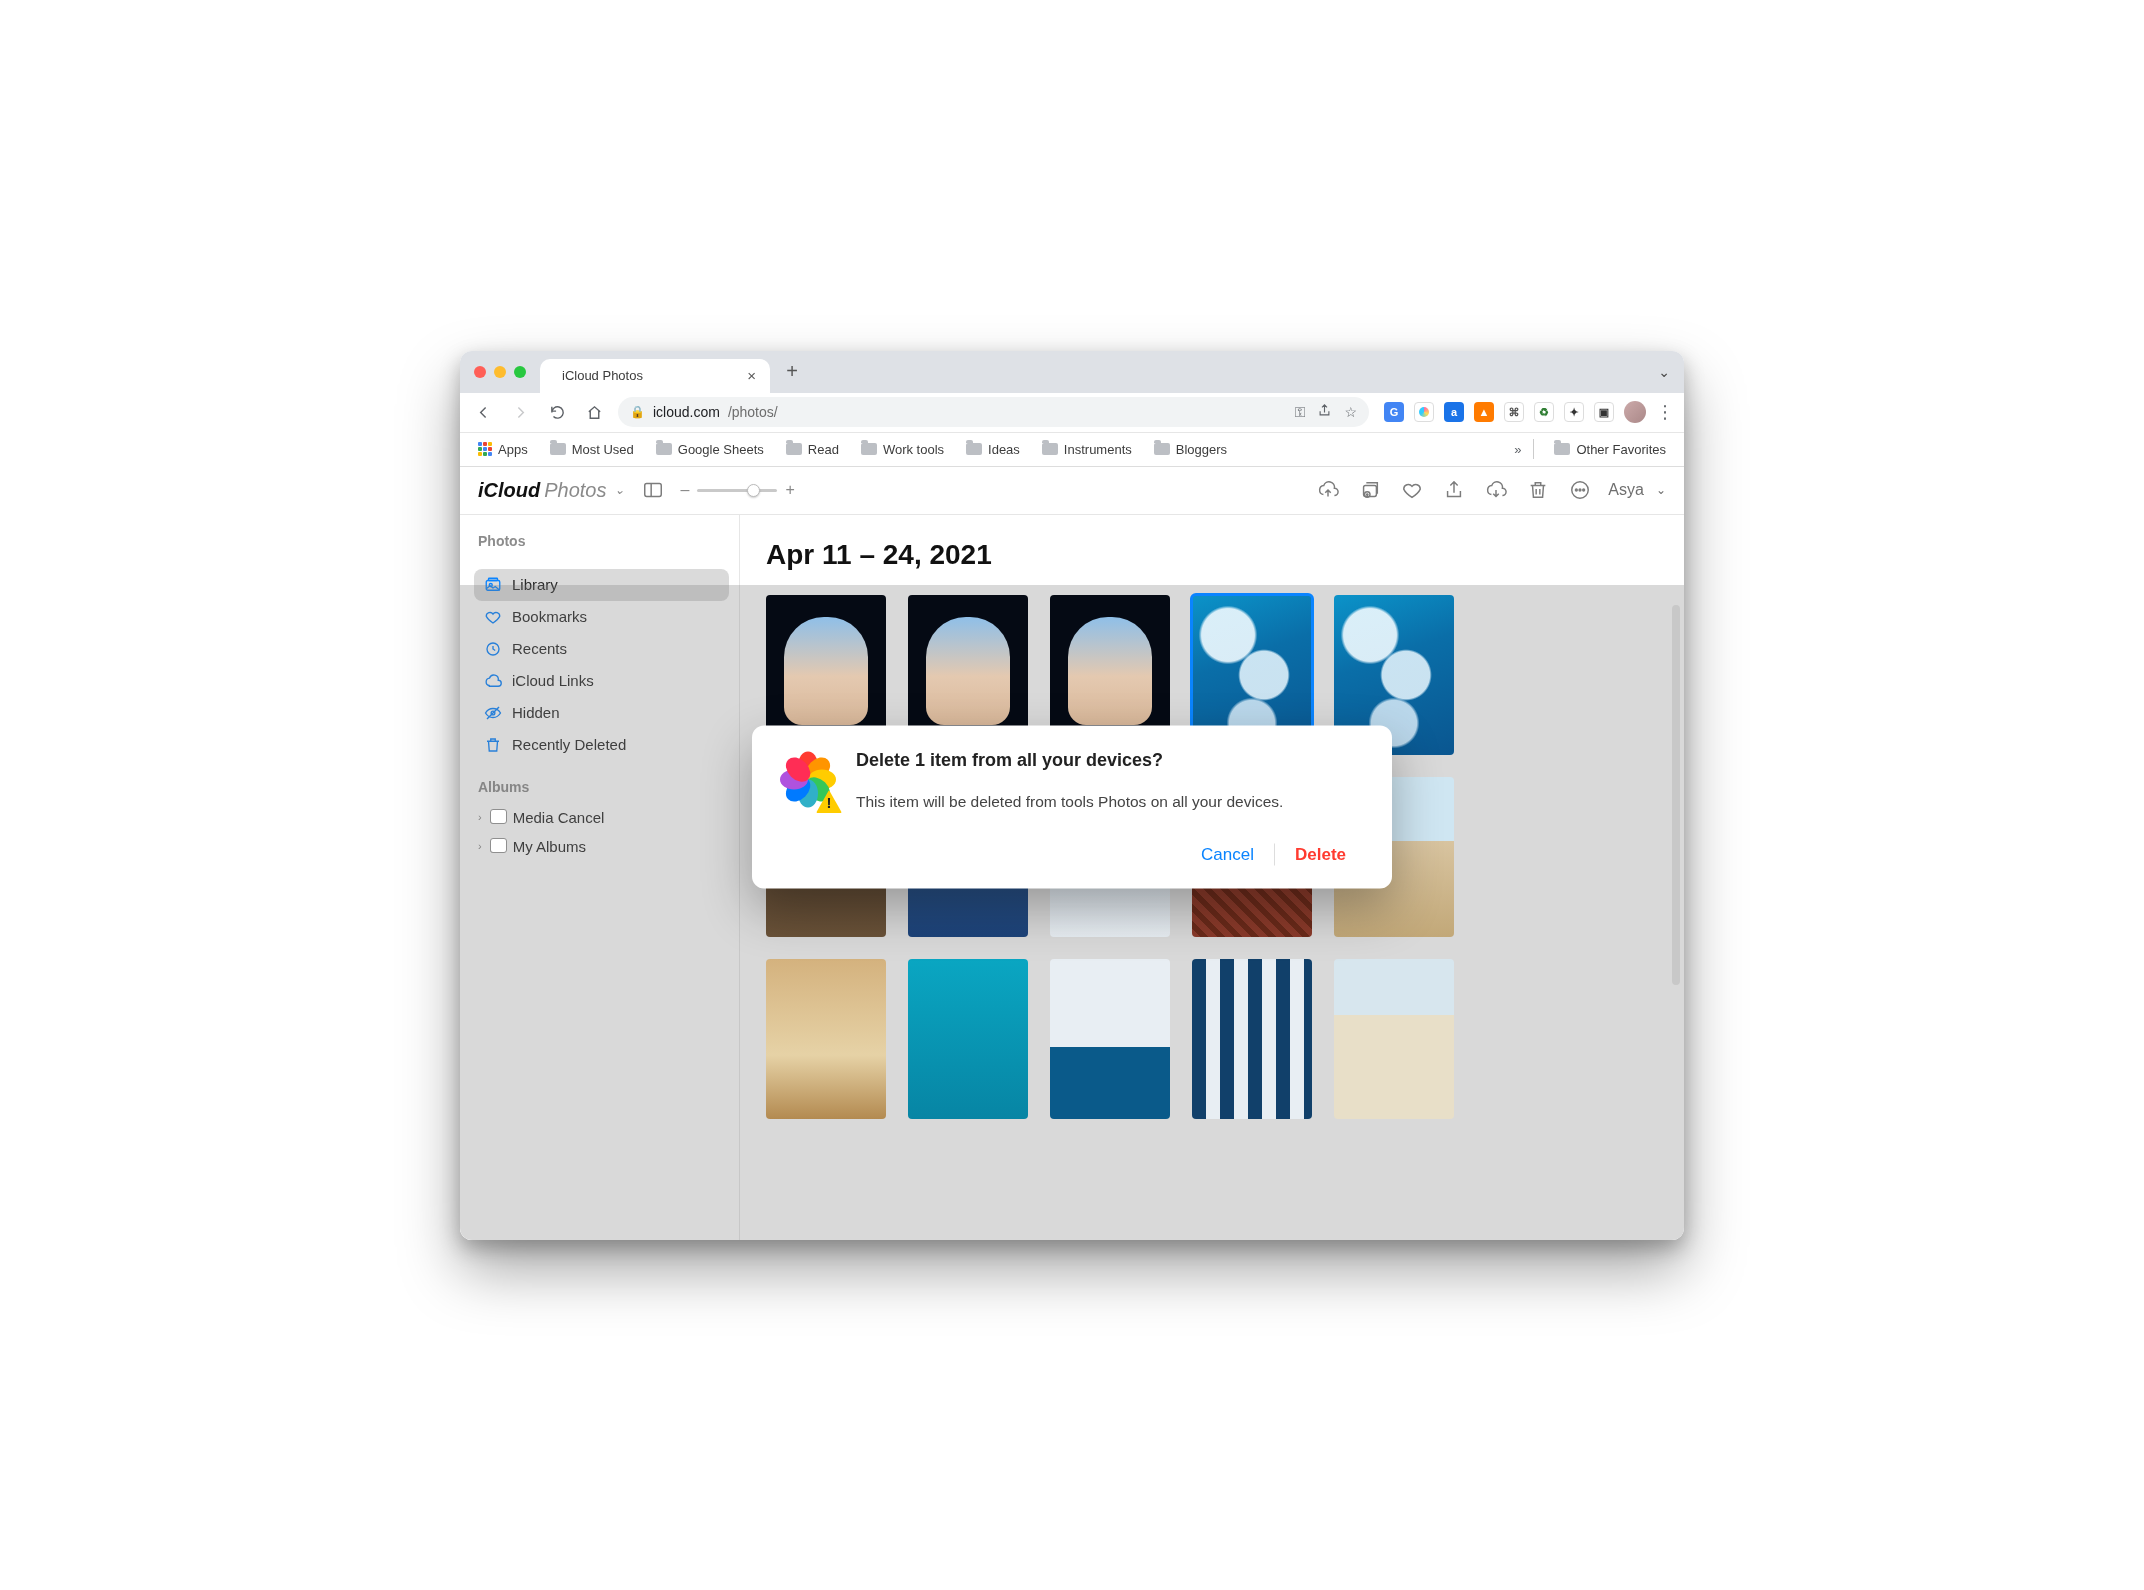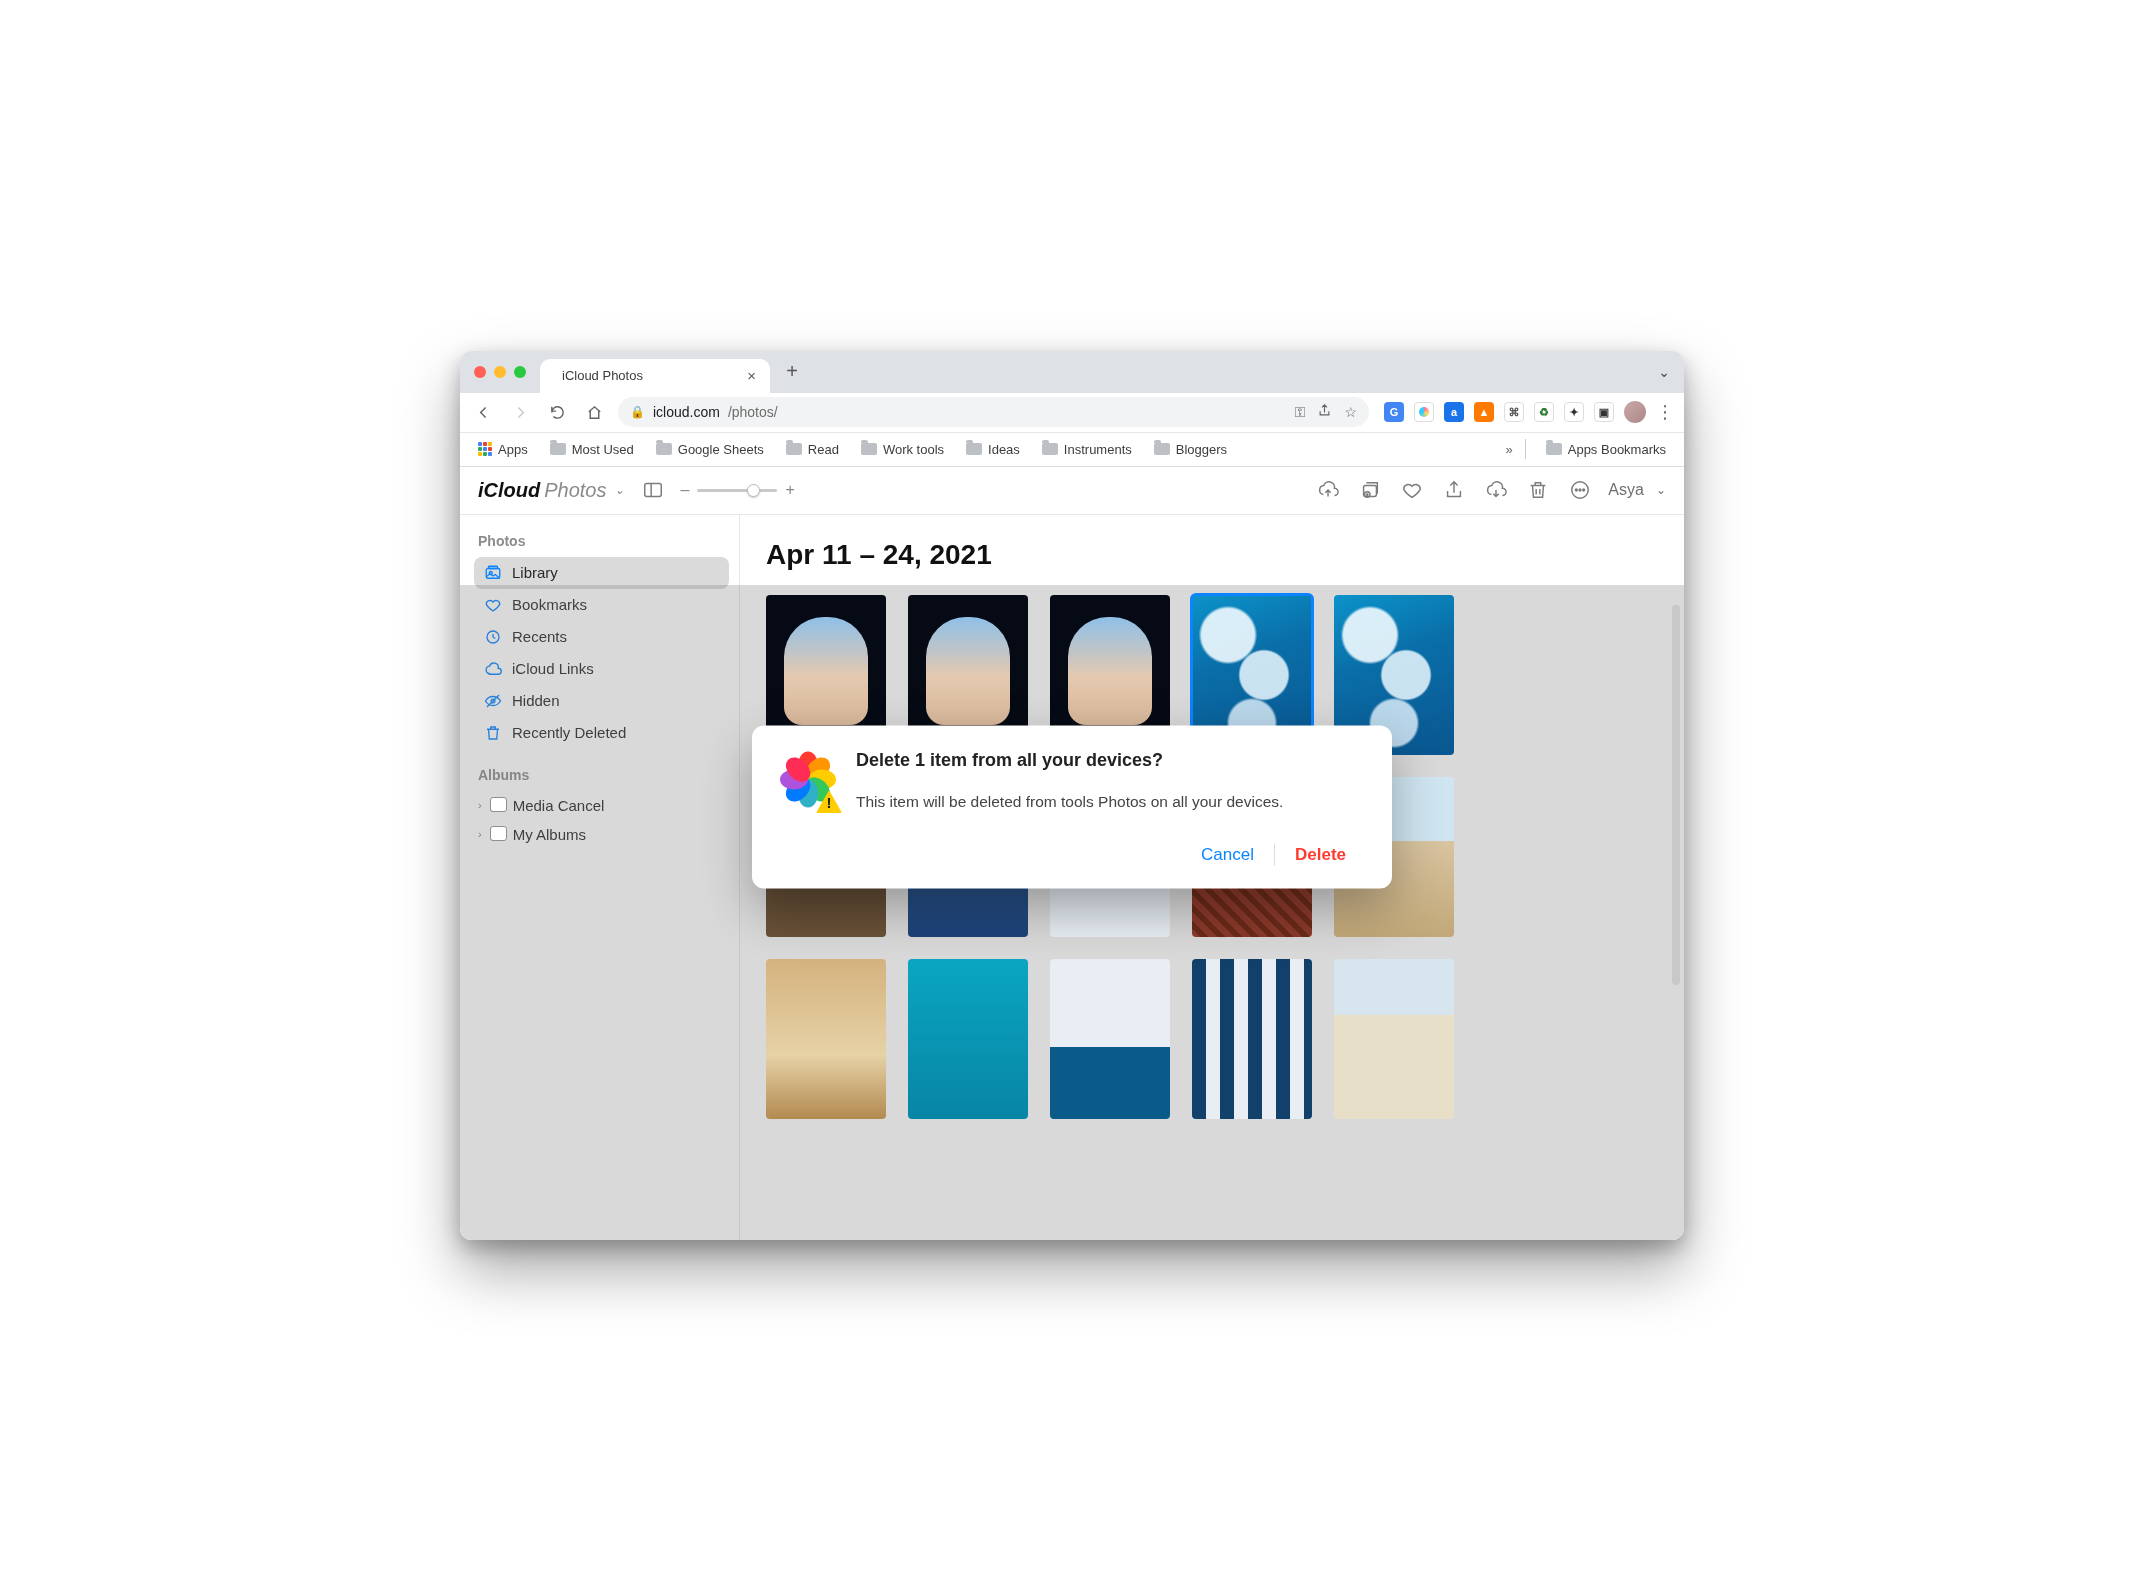"Apps Bookmarks" span { text: Apps Bookmarks -> Other Favorites }
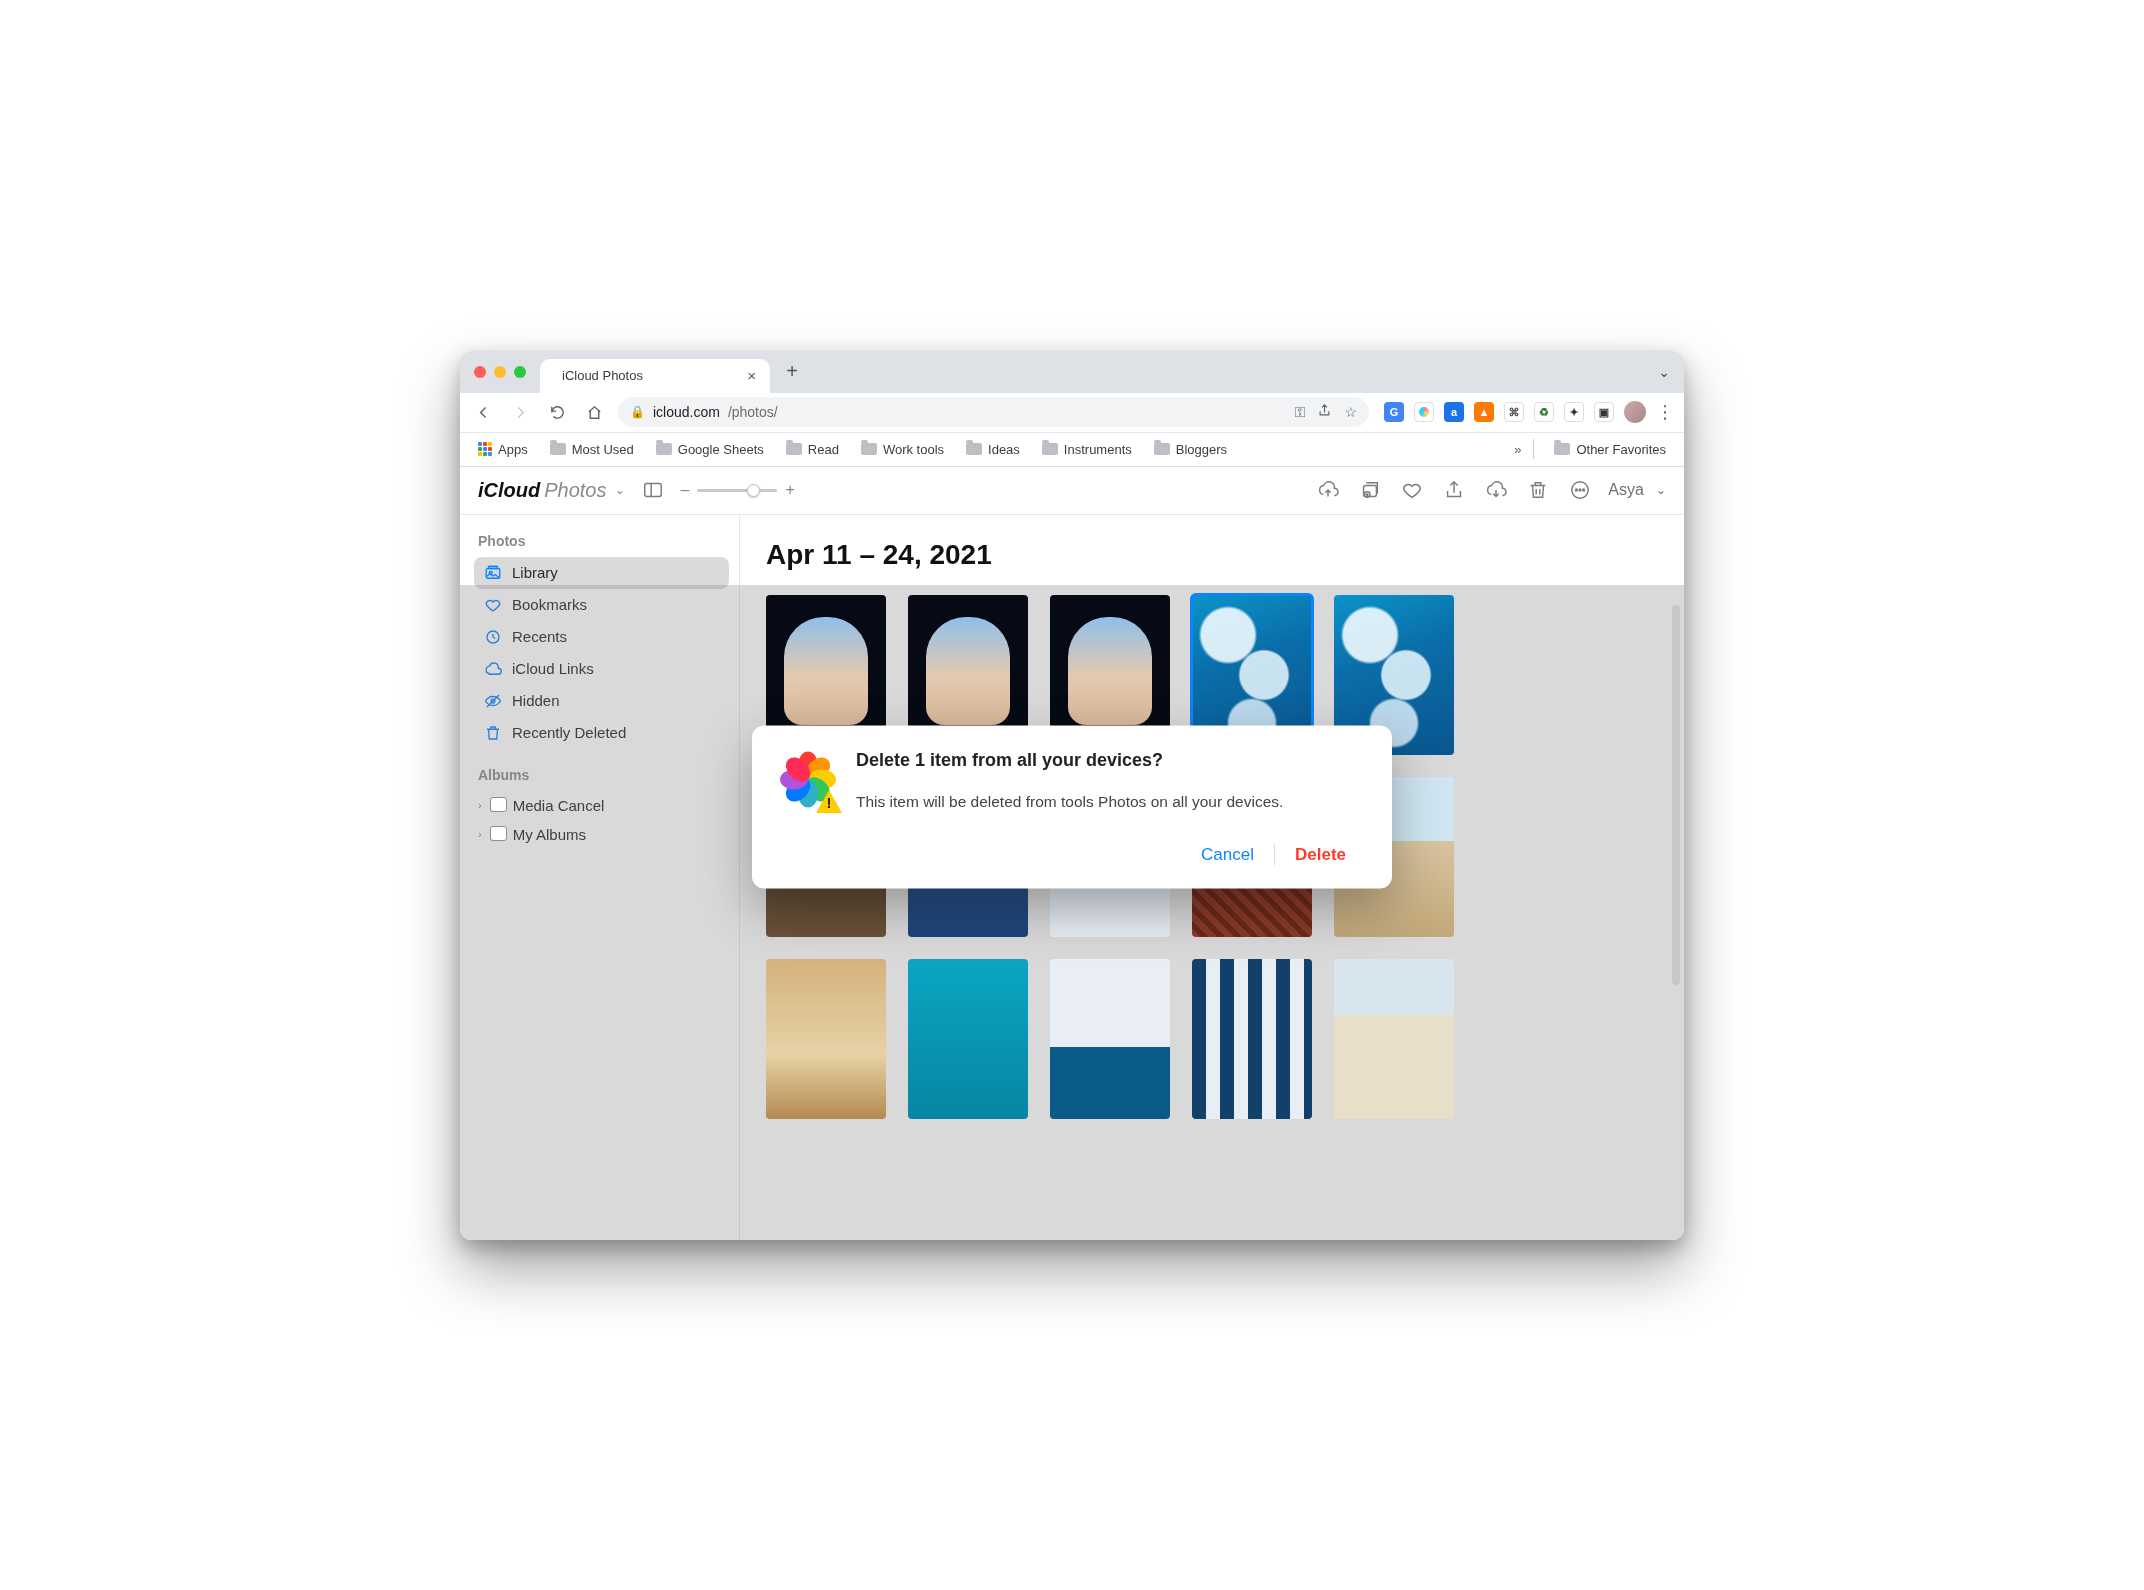"Library" .srow.sel { margin-top: none -> 12px }
